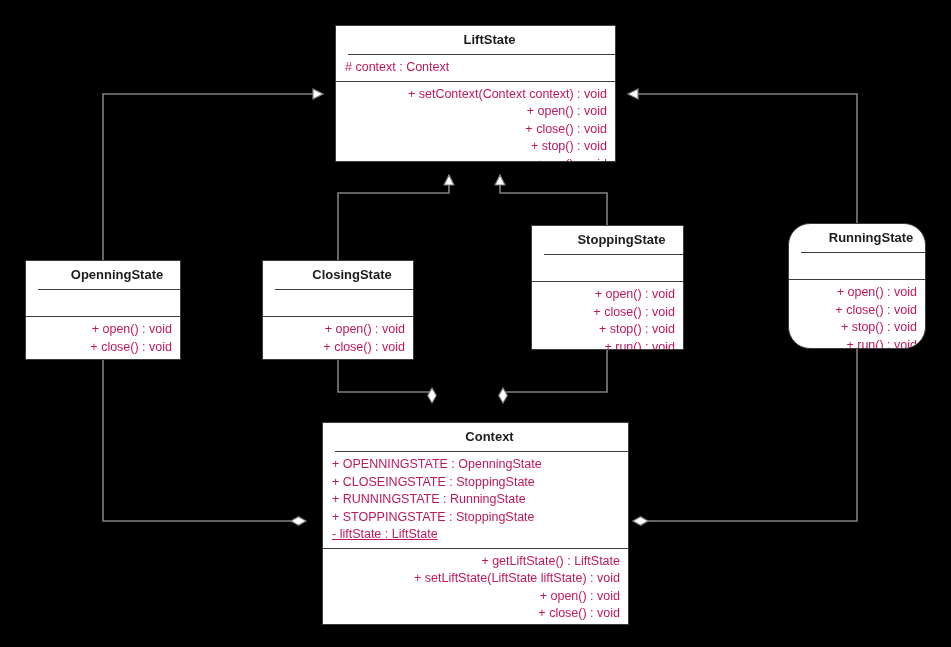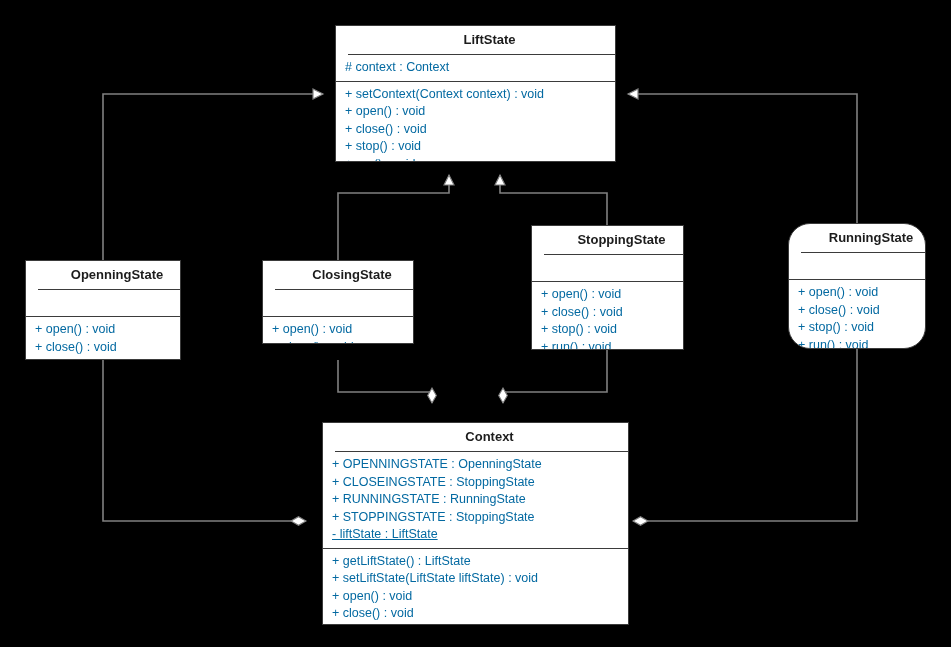"# context : Context" .uml-row { color: #0369a1 -> #be185d }
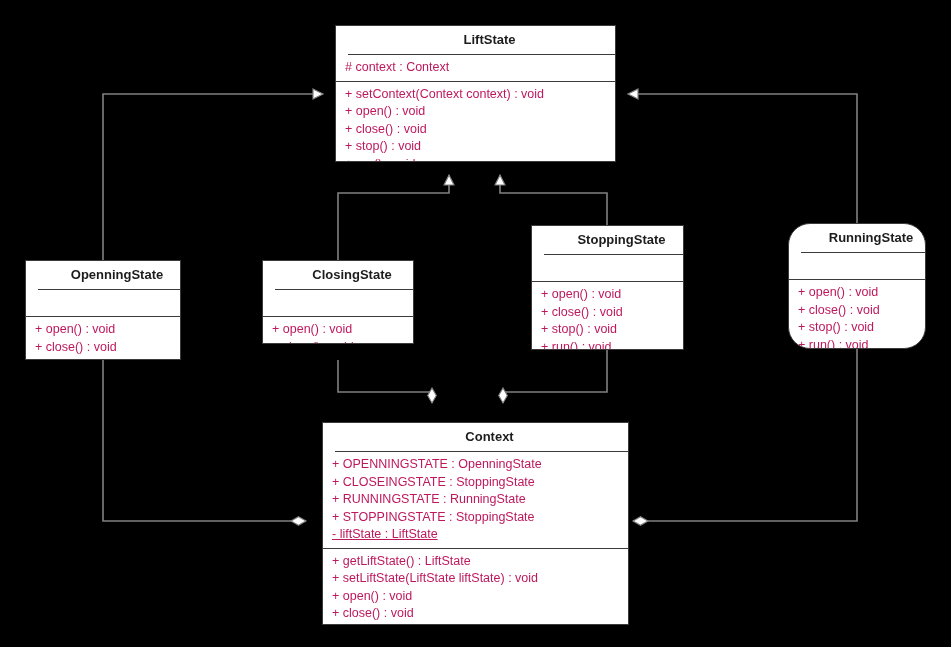"+ setContext(Context context) : void" .uml-ops { text-align: none -> right }
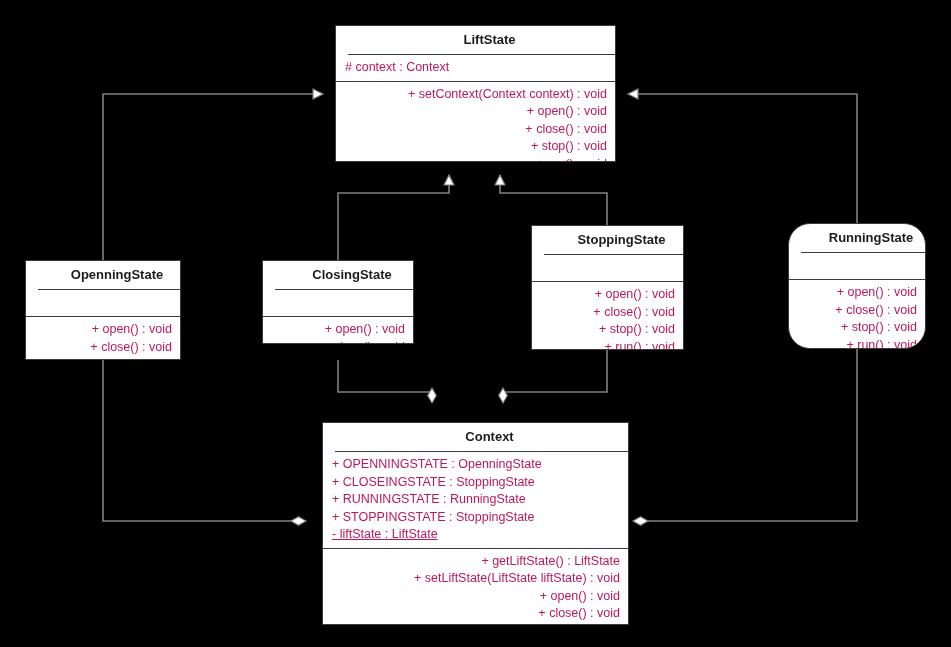"ClosingState" div.uml-class { height: 84px -> 100px }
